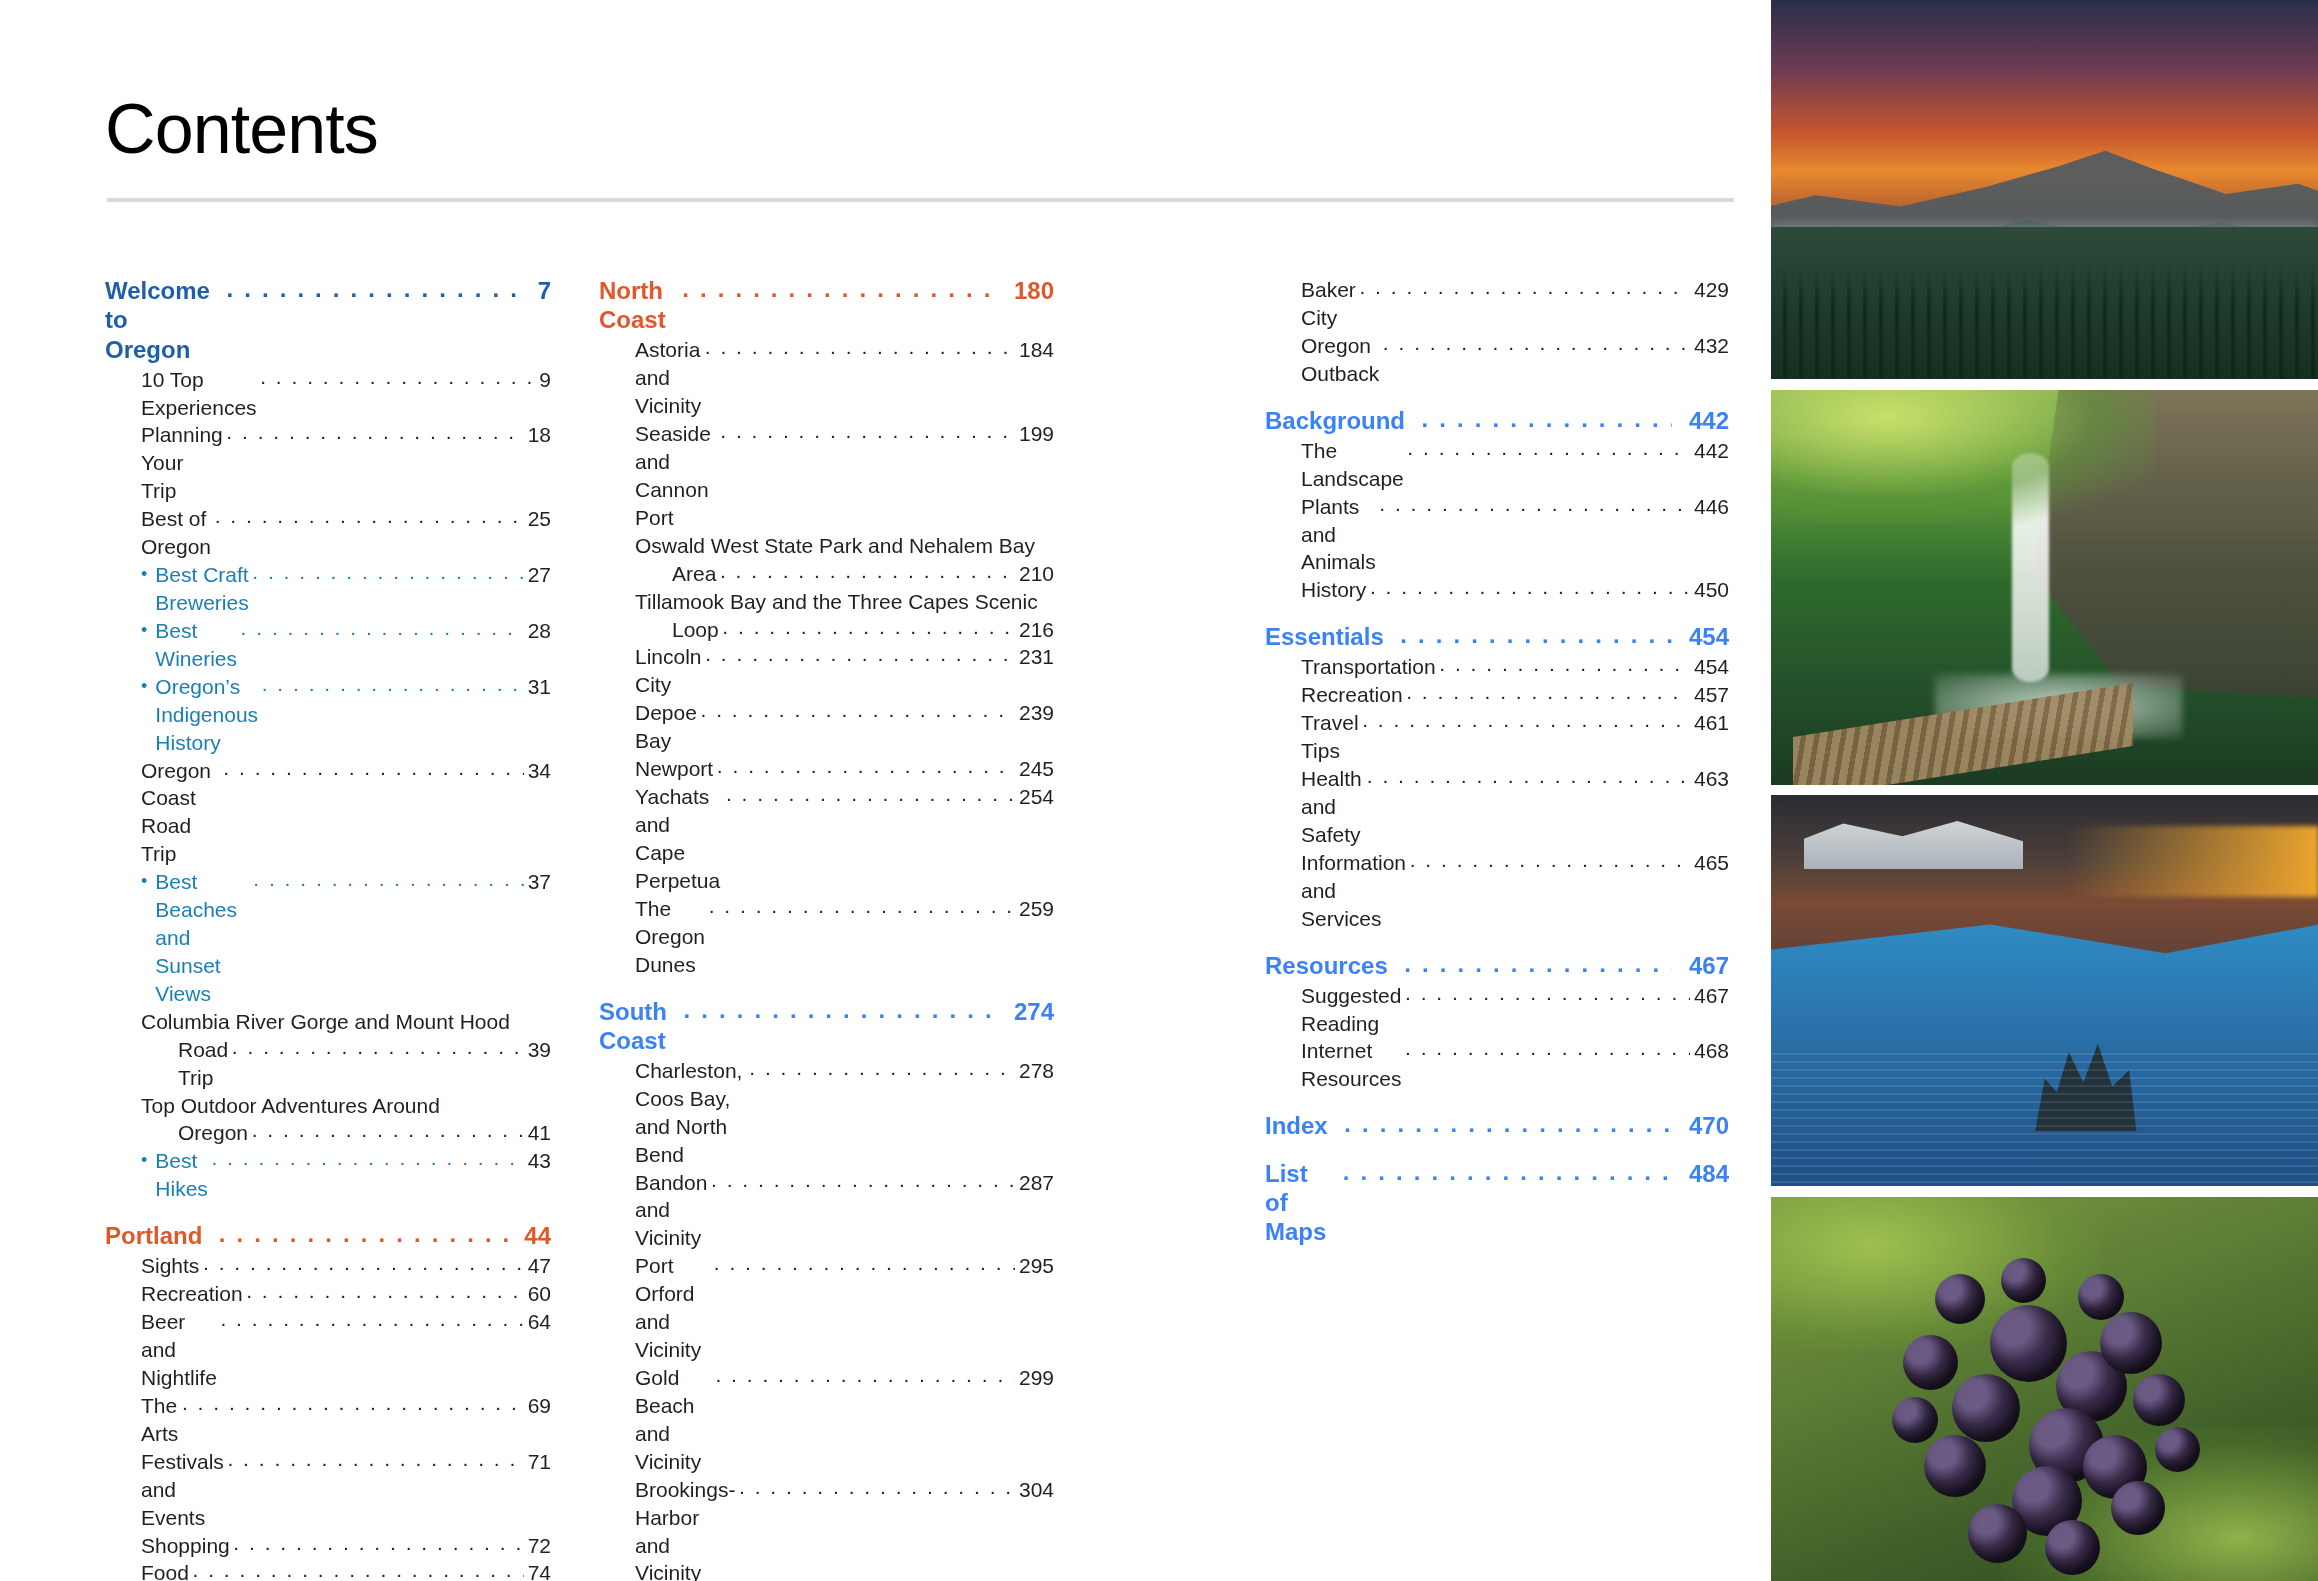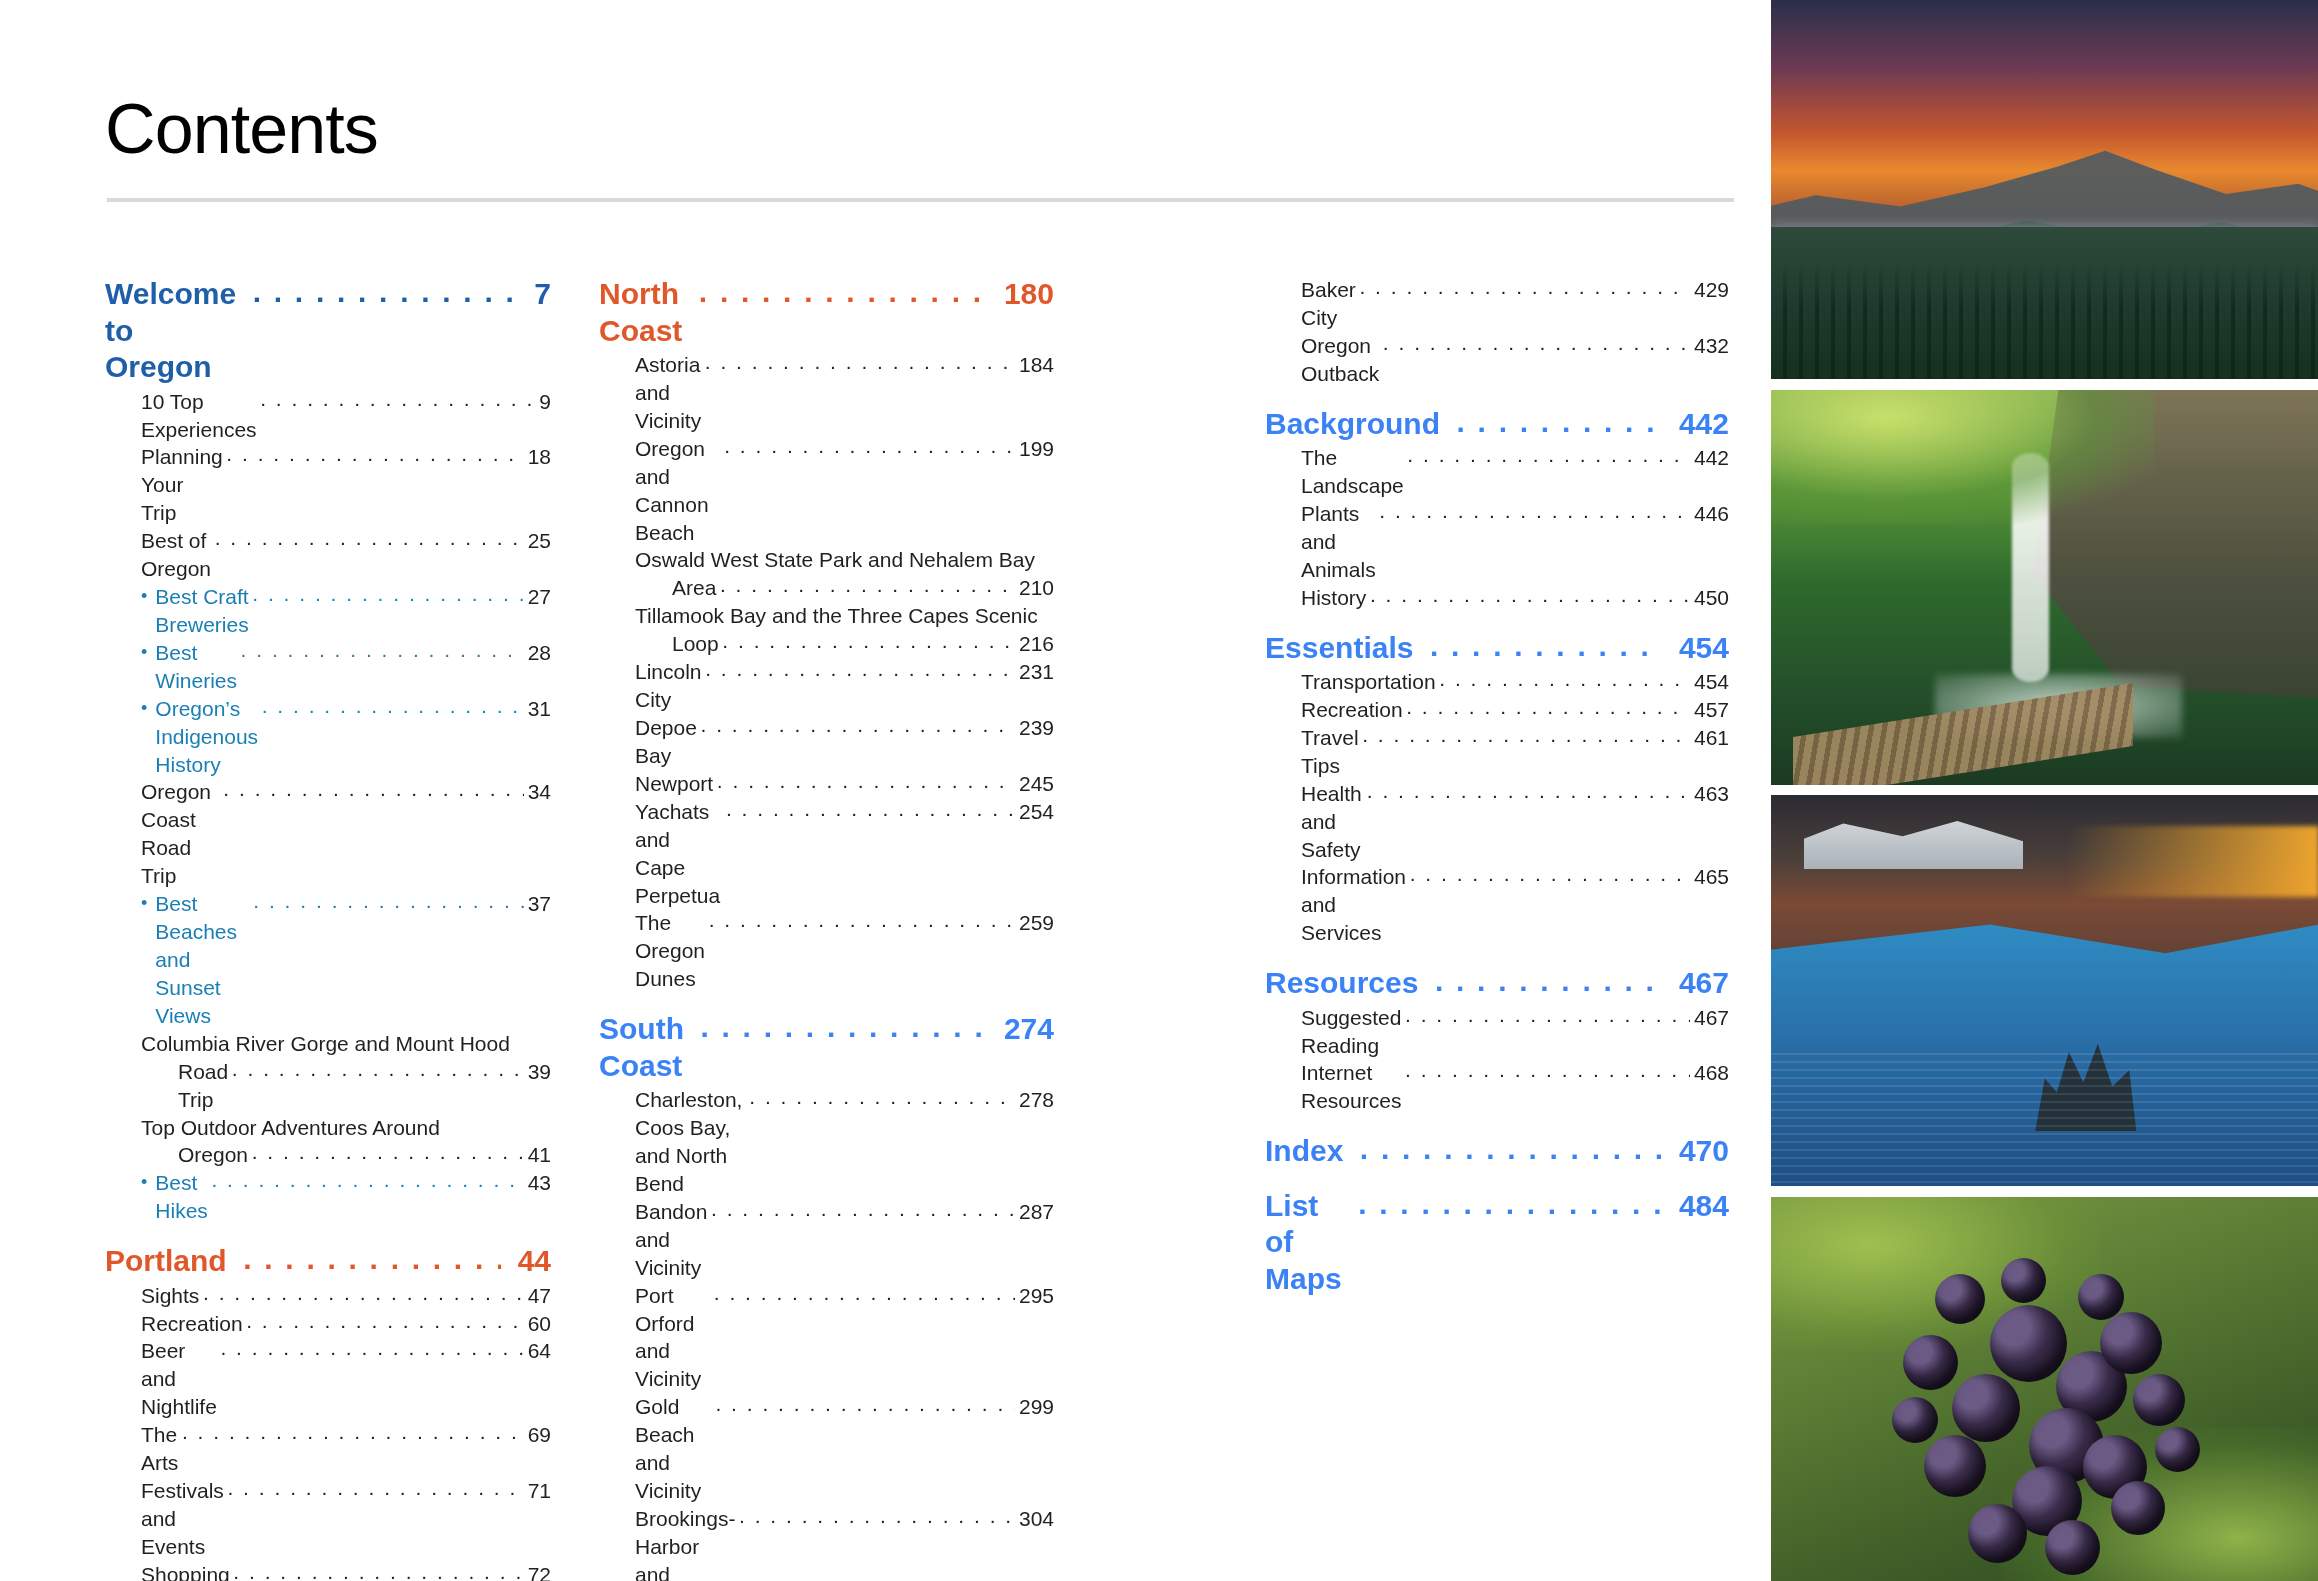"Welcome to Oregon" .chapter { font-size: 30px -> 24px }
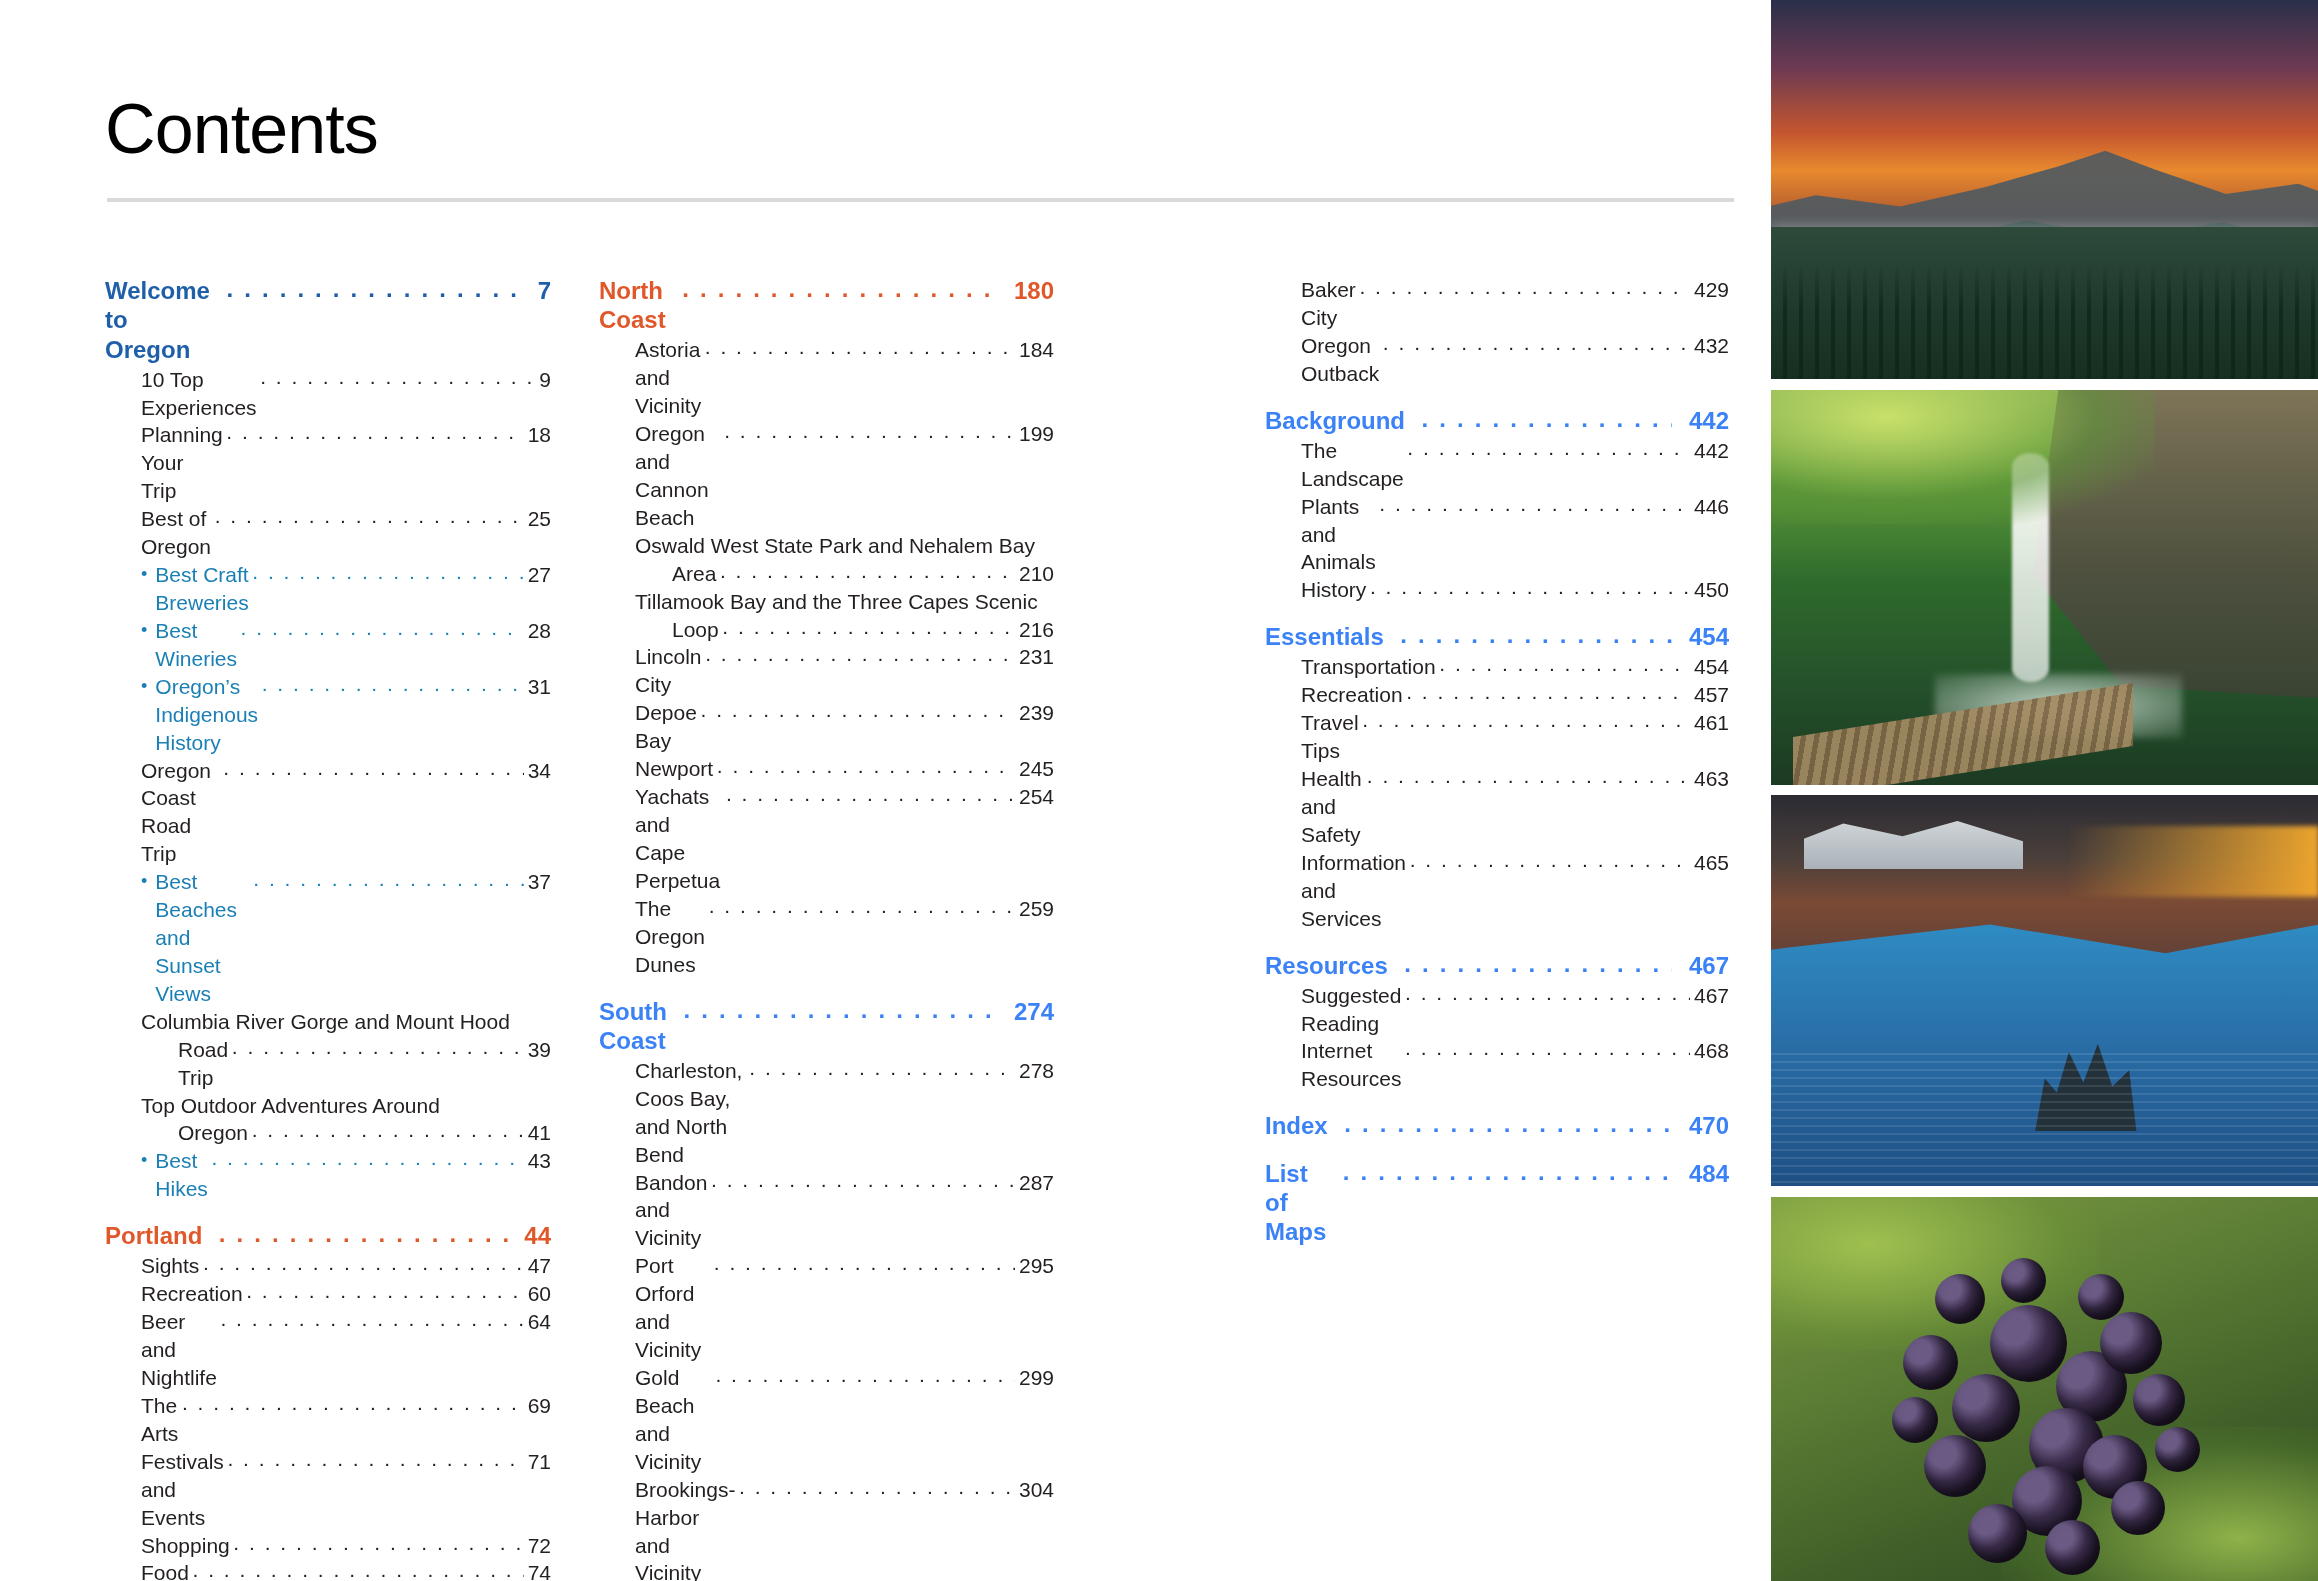"Oregon and Cannon Beach" span.label { text: Oregon and Cannon Beach -> Seaside and Cannon Port }
